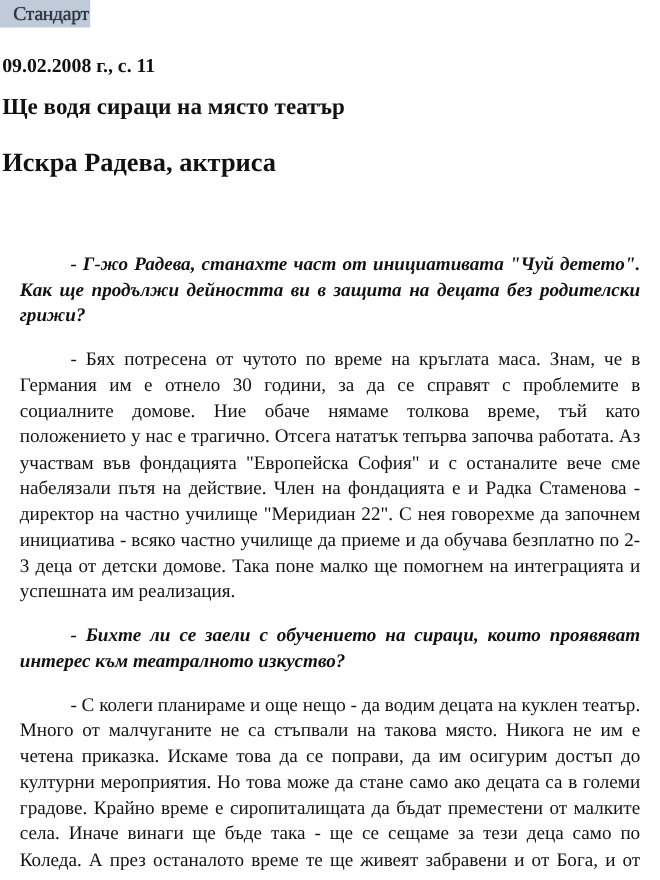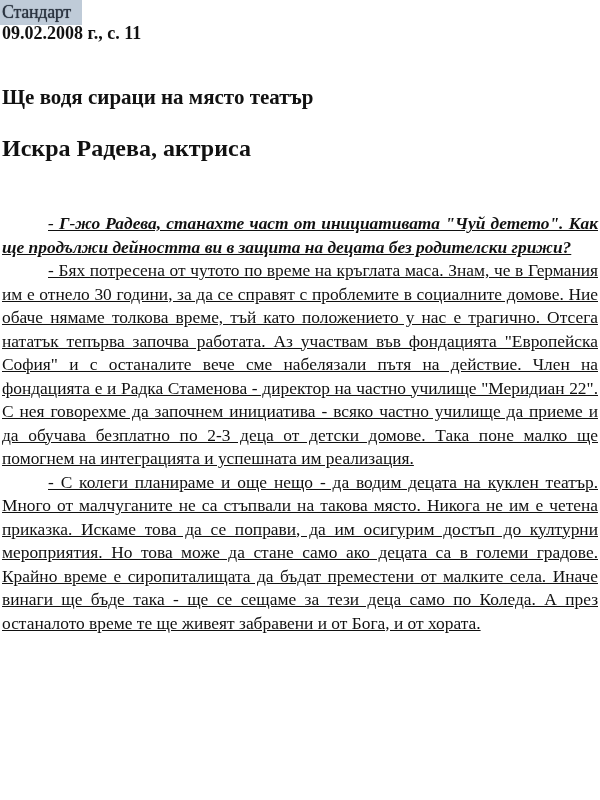"Стандарт" .logo { padding-left: 2px -> 12px }
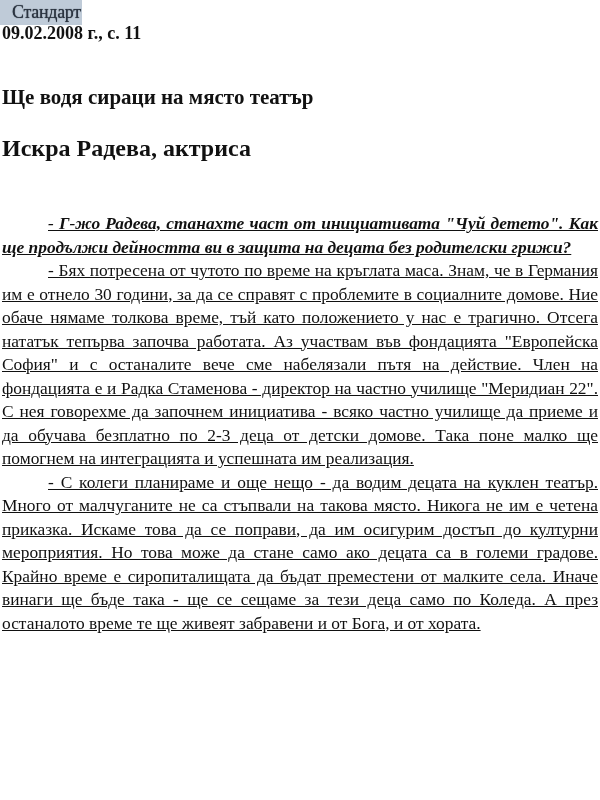"09.02.2008 г., с. 11" .dateline { top: 22px -> 48px }
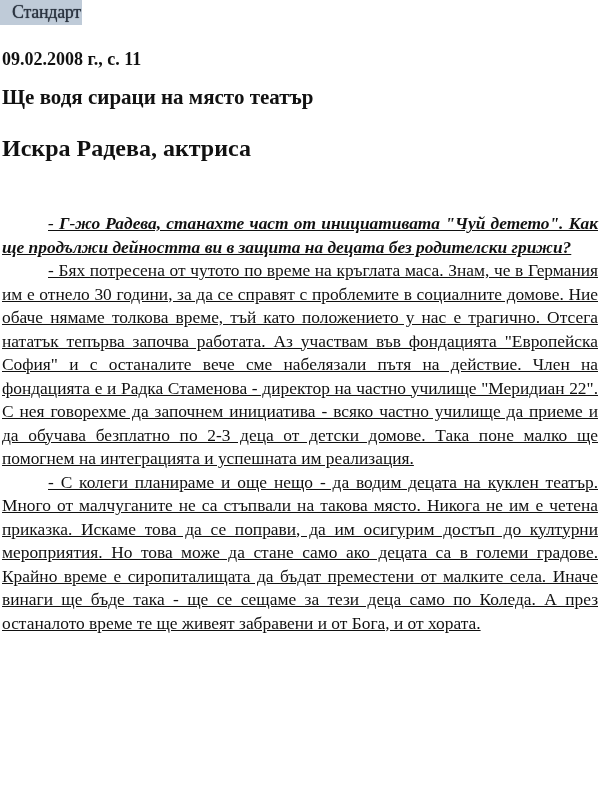"- Г-жо Радева, станахте част" .article p { margin: 0 -> 16px; text-decoration: underline -> none }
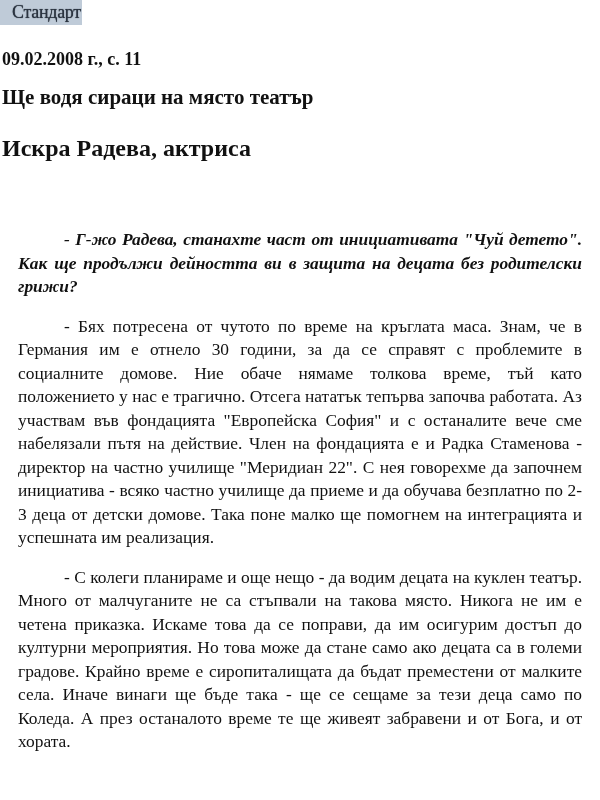"- Бихте ли се заели" p.question { html: none -> <p>- Бихте ли се заели с обучението на сираци, които проявяват интерес към театралното изкуство?</p> }
